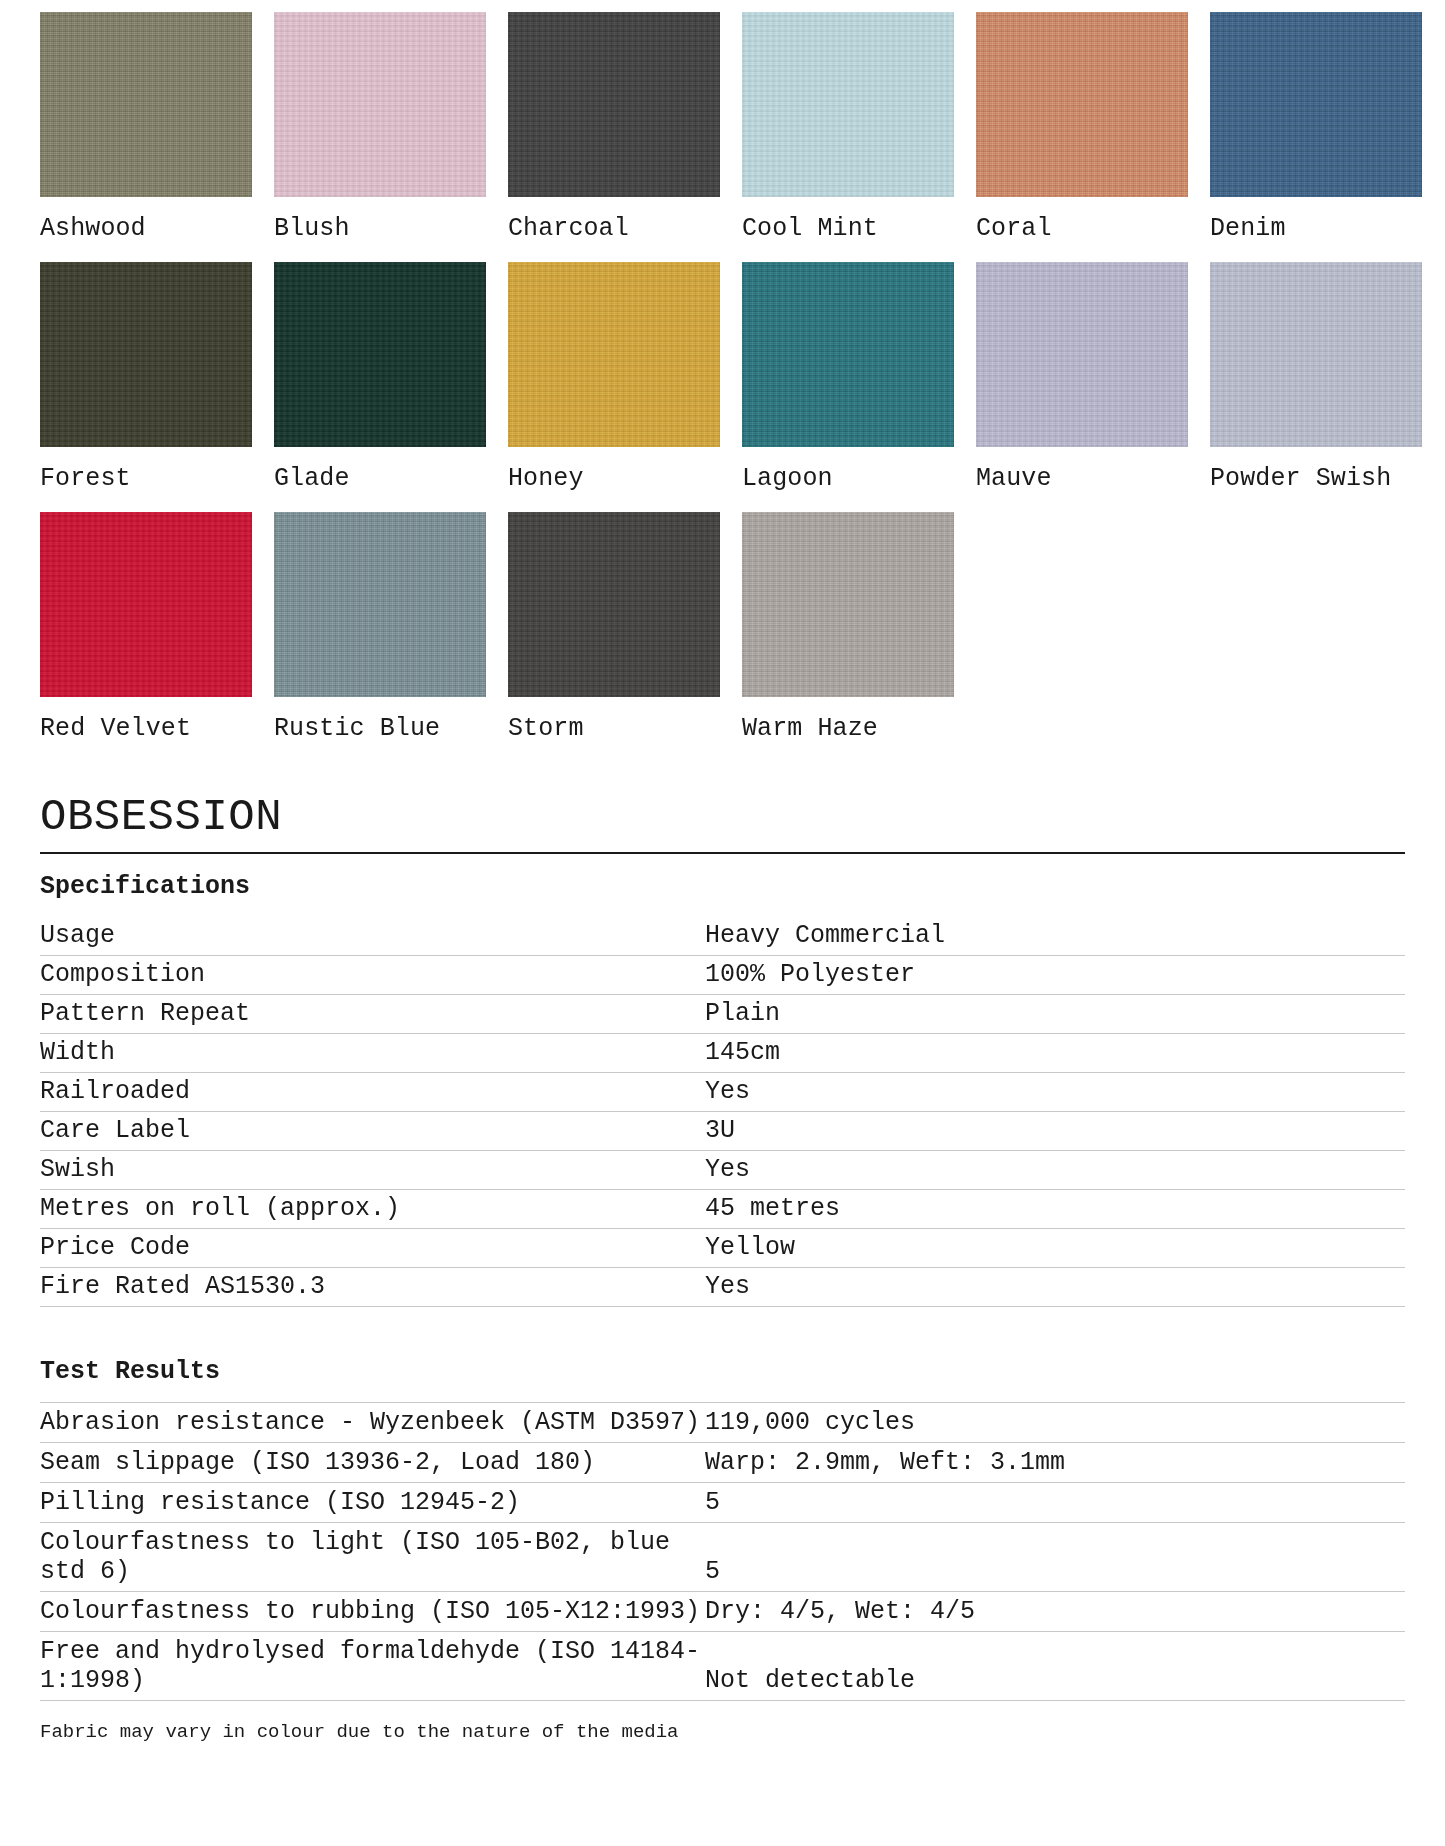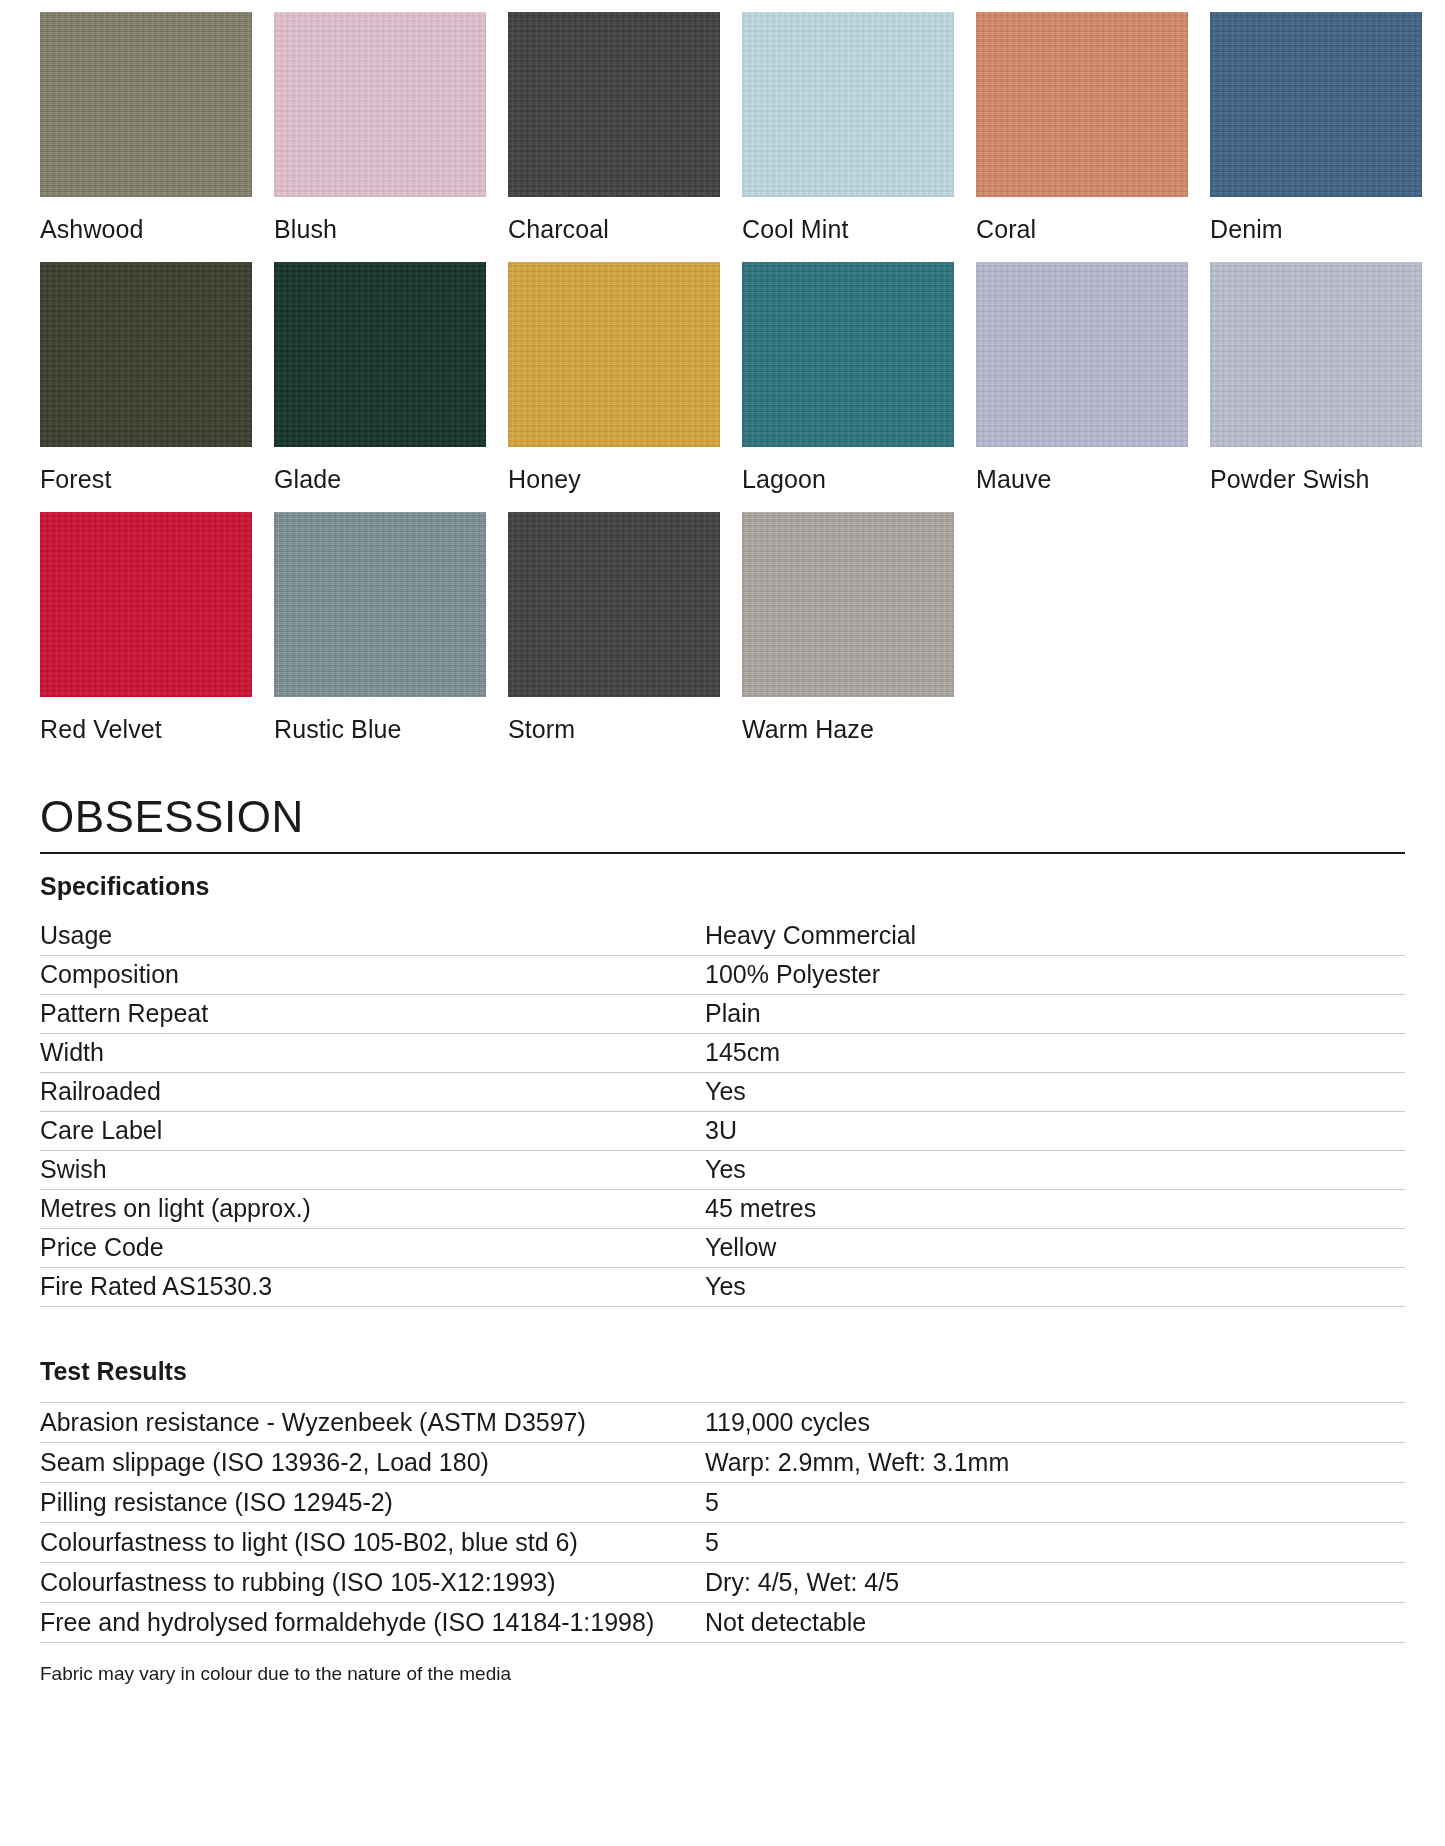"Ashwood" .page { font-family: none -> Liberation Mono, monospace }
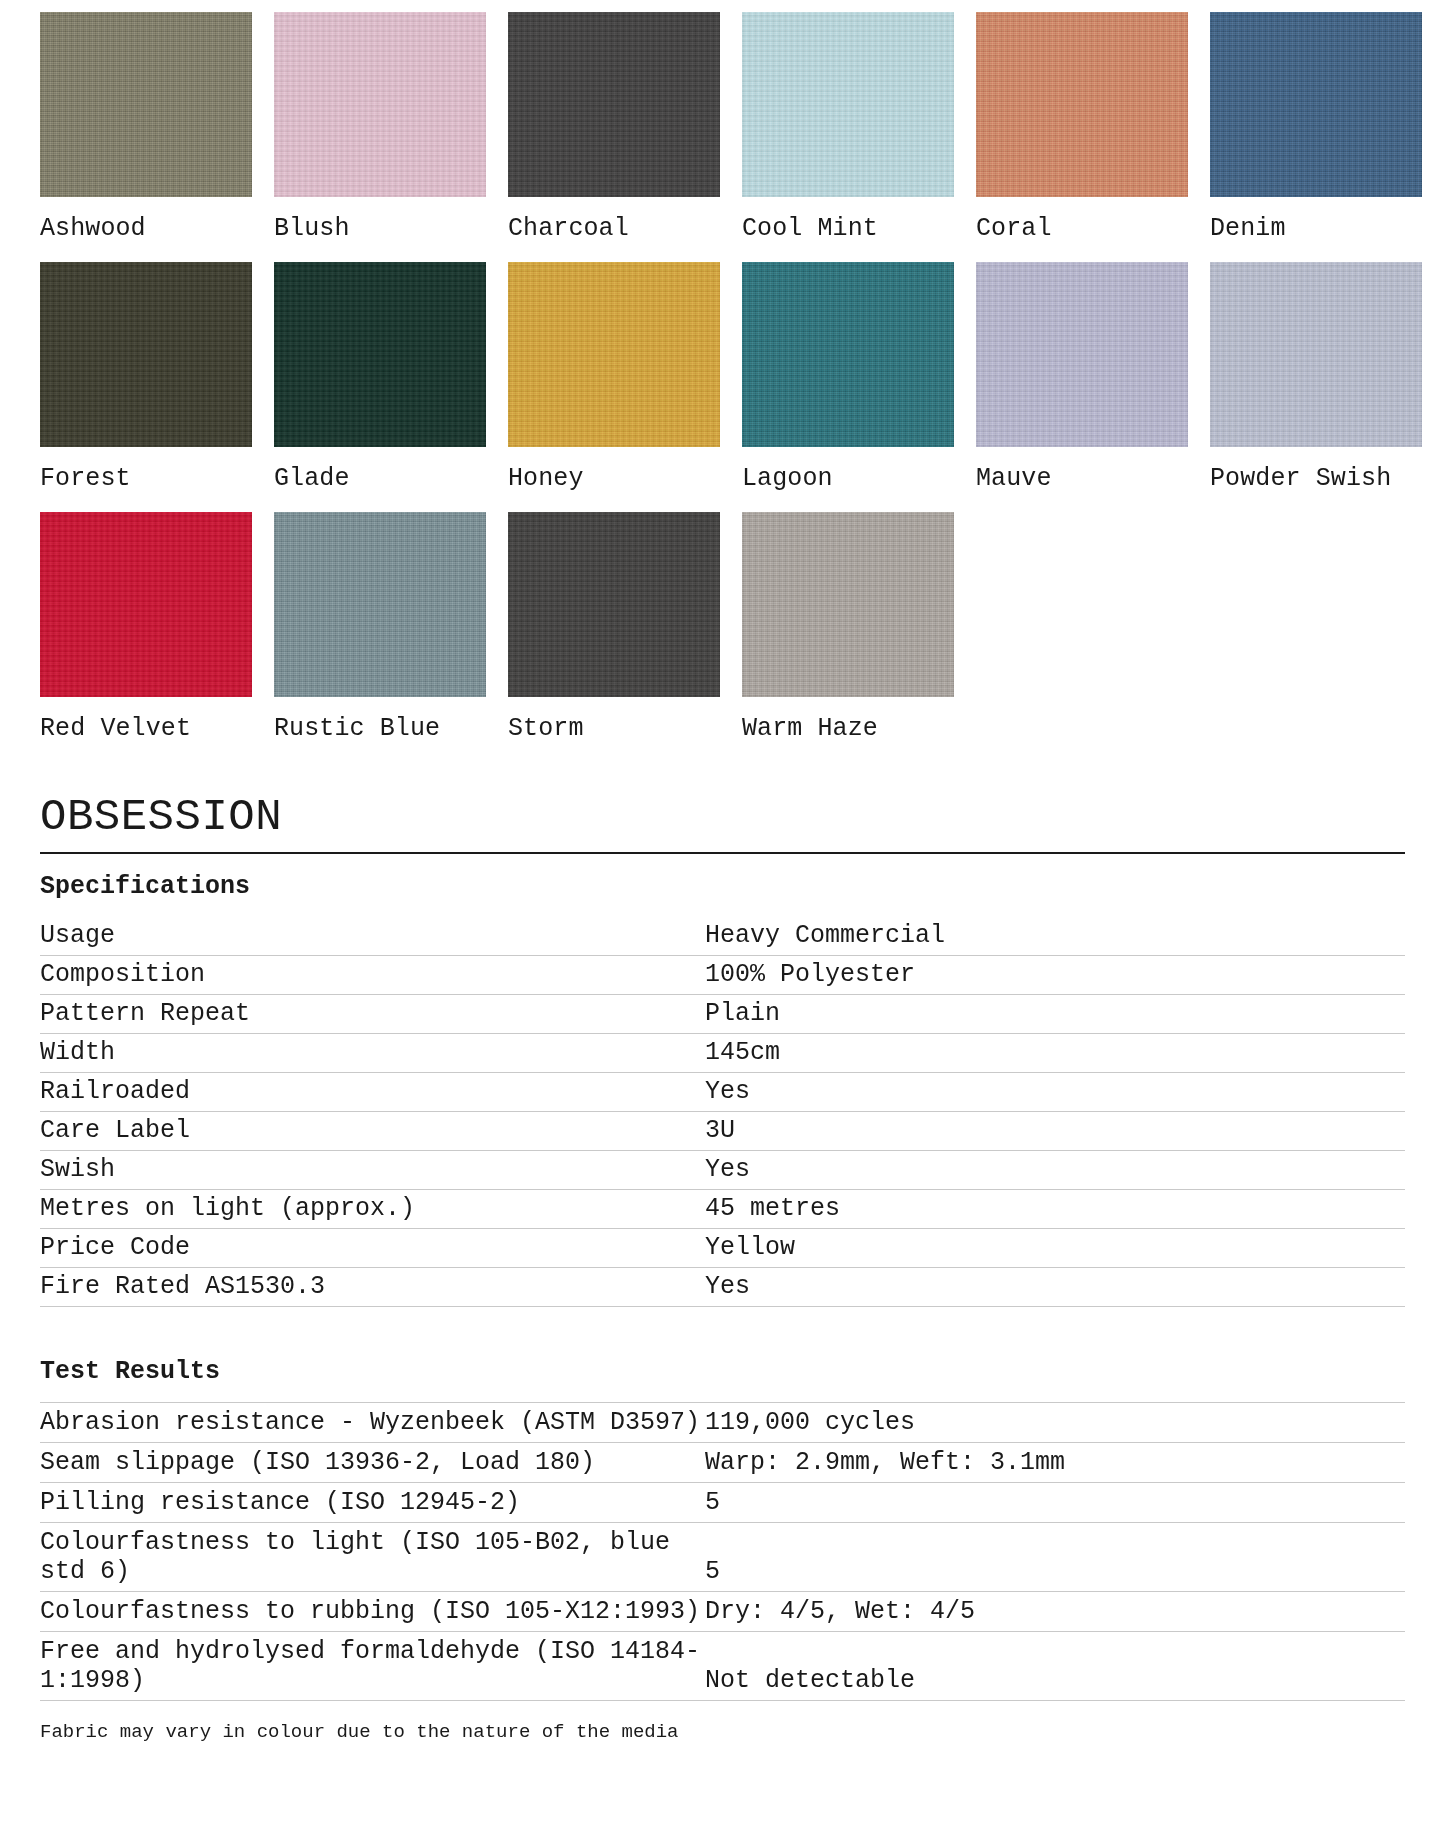"Metres on light (approx.)" td.label { text: light -> roll }
